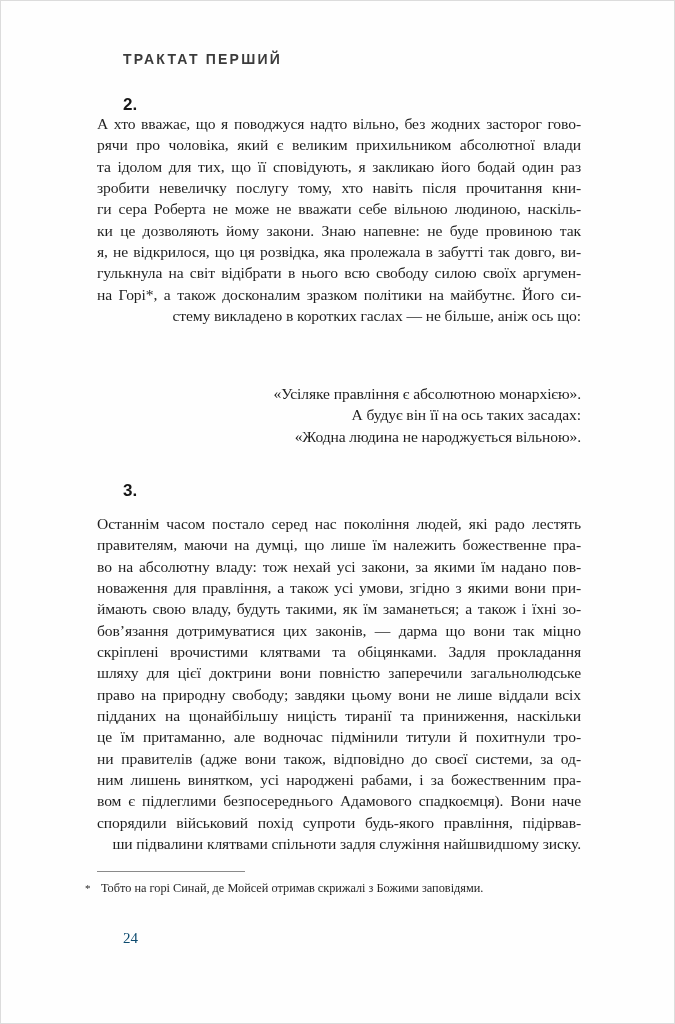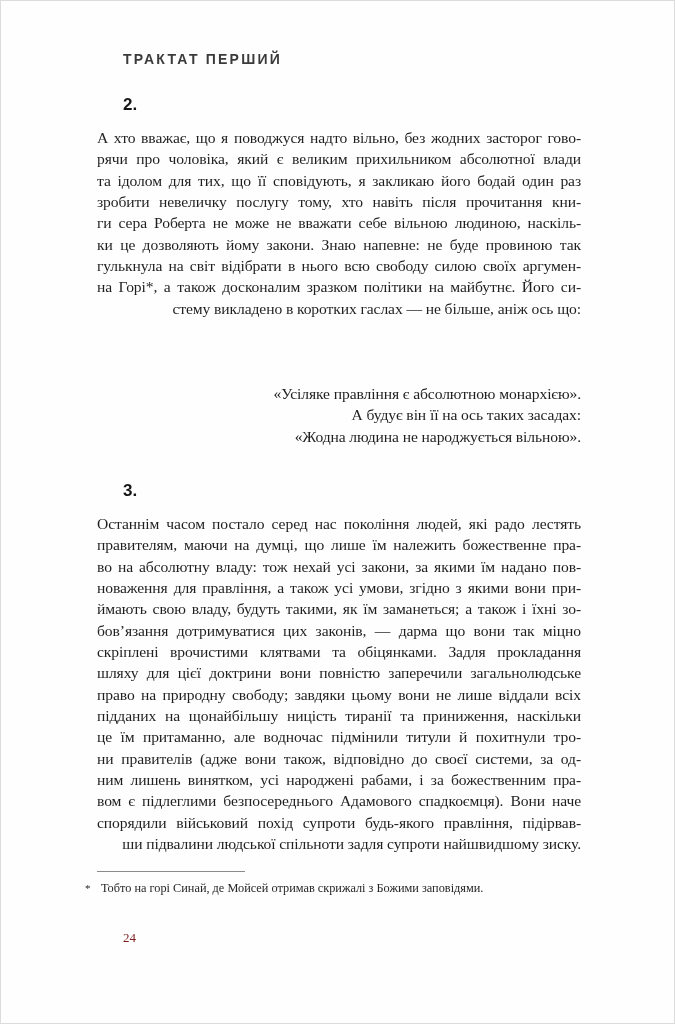"А хто вважає, що я" .para.para1 { top: 126px -> 112px }
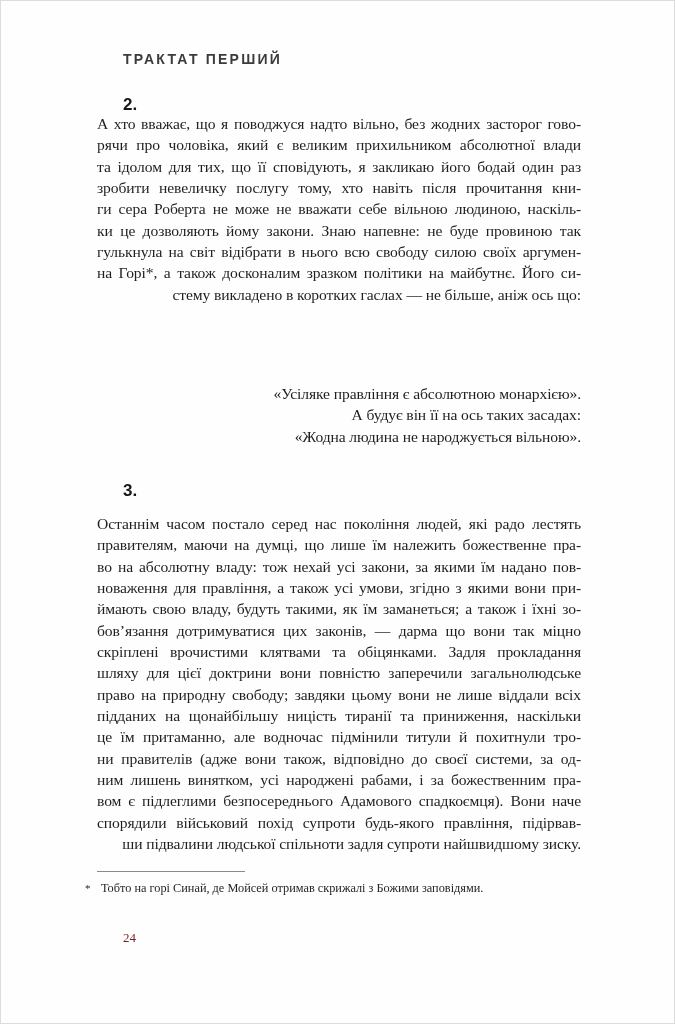"я, не відкрилося, що ця" div.pline { html: none -> <div>я, не відкрилося, що ця розвідка, яка пролежала в забутті так довго, ви-</div> }
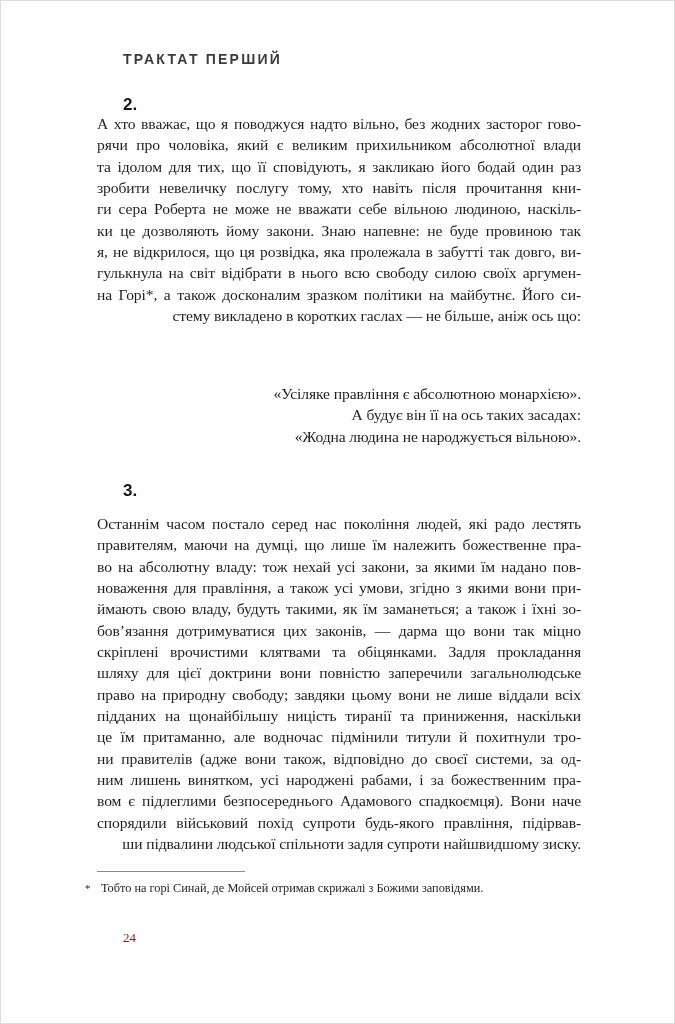"ши підвалини людської спільноти задля" div.pline { text: людської спільноти задля супроти -> клятвами спільноти задля служіння }
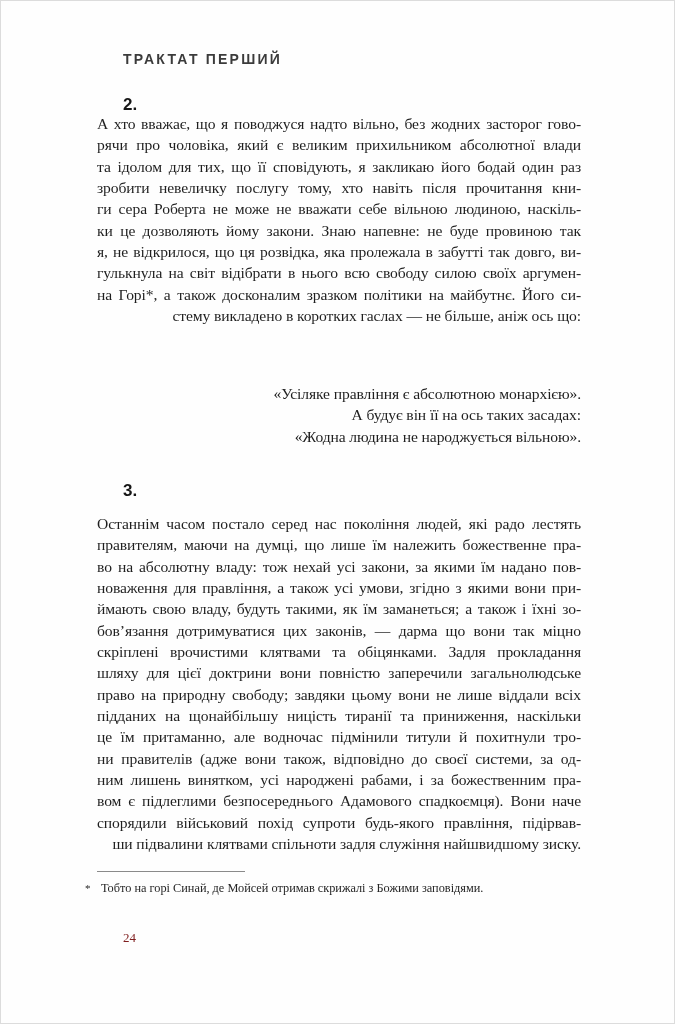"24" .page-number { color: #7f1d1d -> #0c4a6e; font-size: 13px -> 15px }
